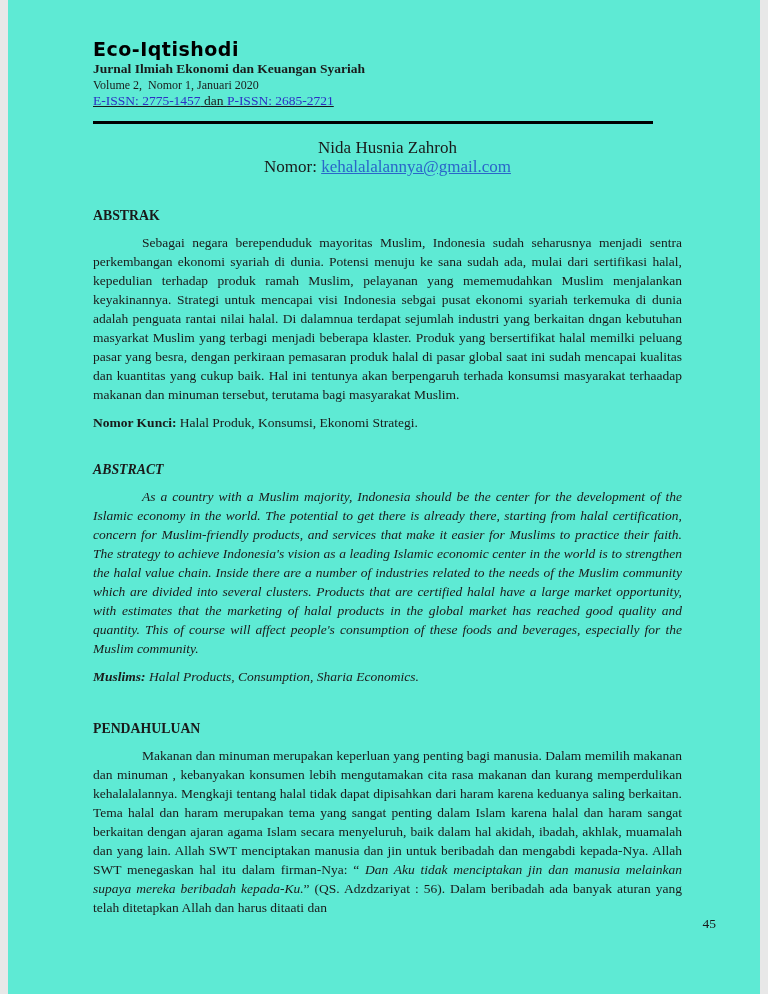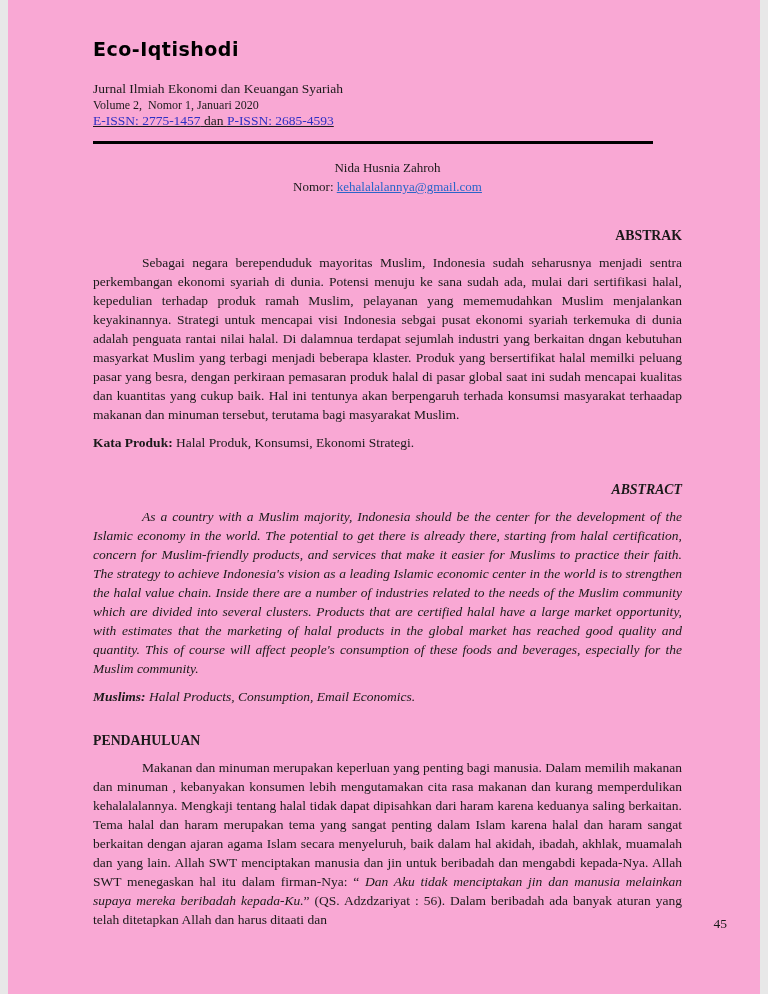"Eco-Iqtishodi" .page { background: #f9a8d4 -> #5eead4 }
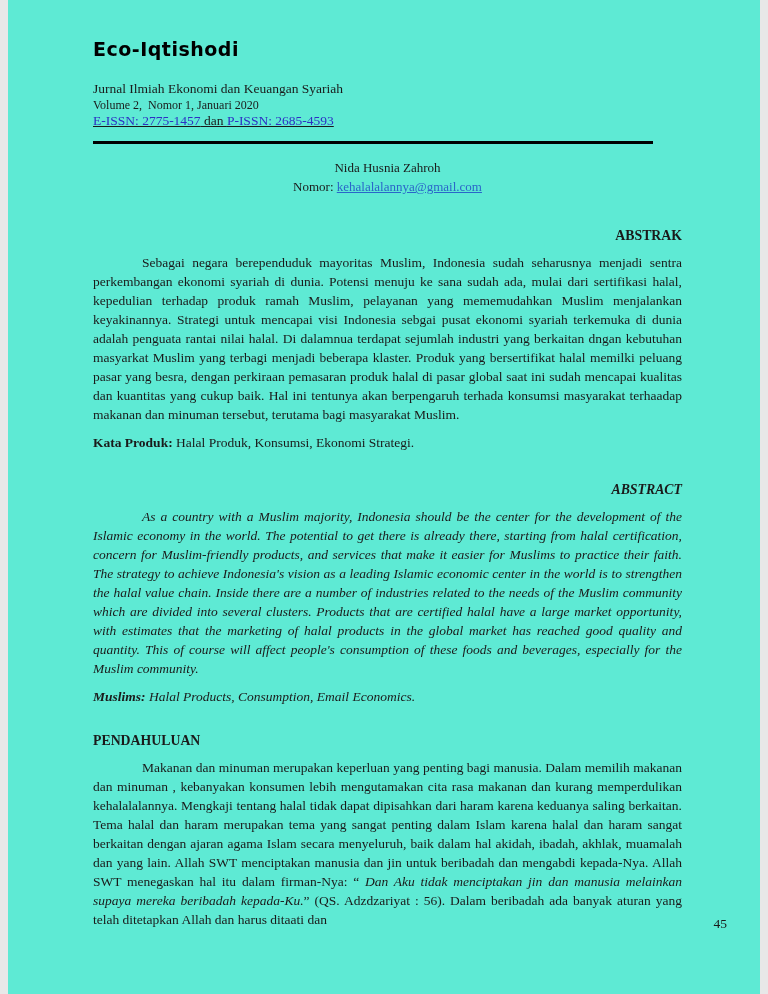"Jurnal Ilmiah Ekonomi dan Keuangan" .journal-name { font-weight: normal -> bold; margin-top: 20px -> 0 }
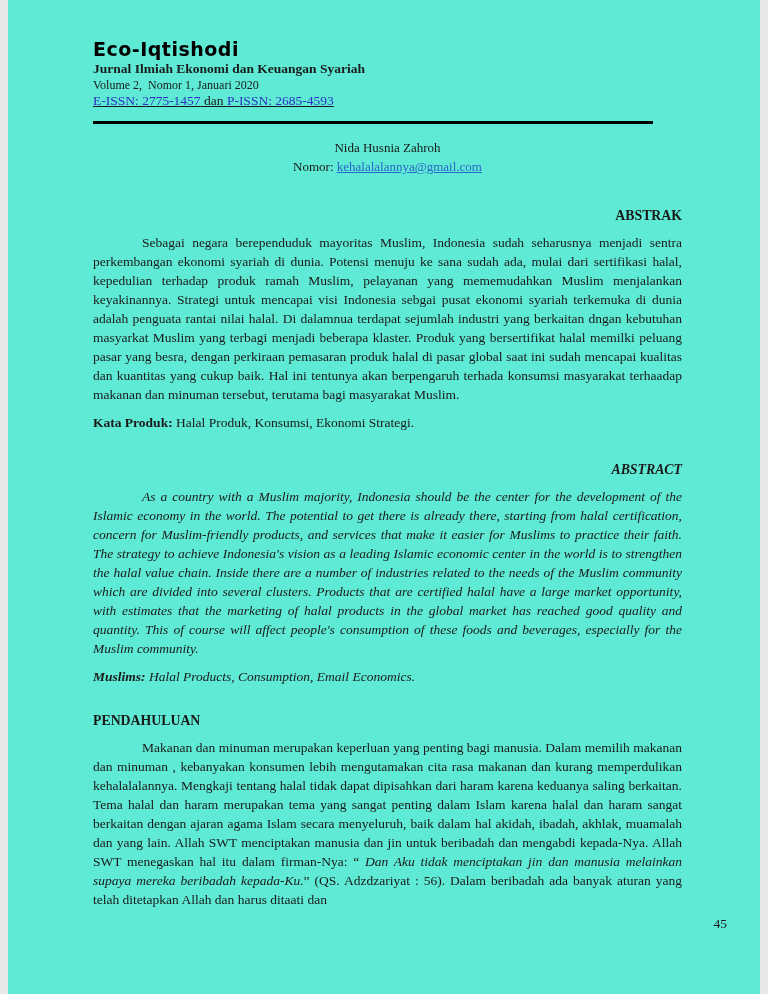"P-ISSN: 2685-4593" span.issn-link { text: 2685-4593 -> 2685-2721 }
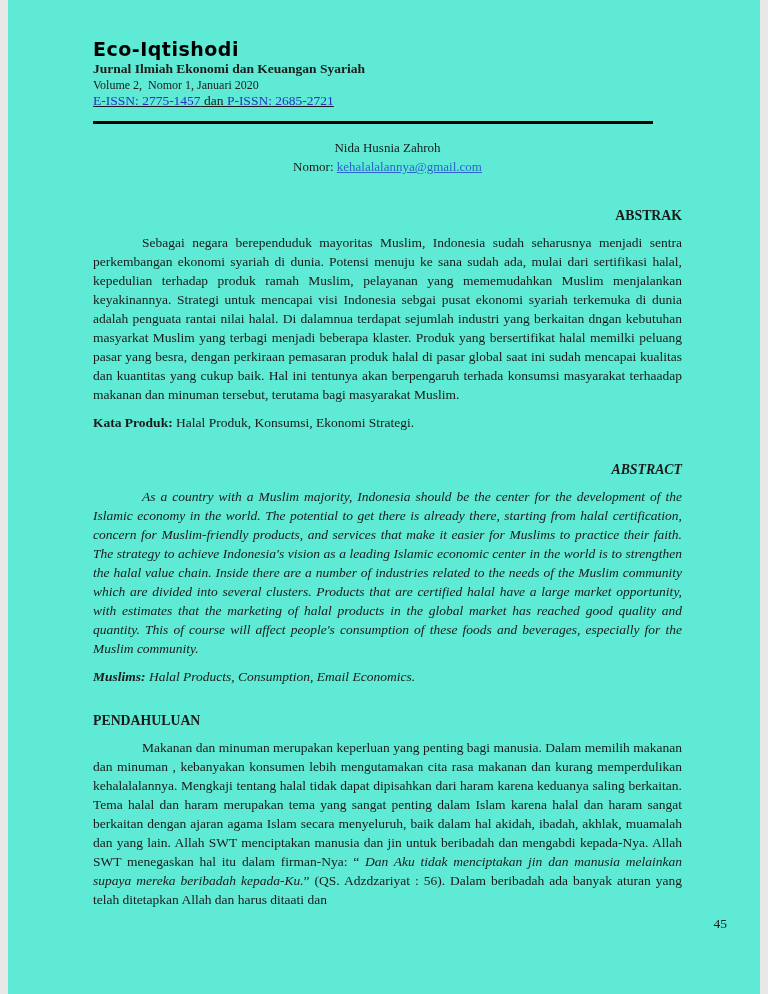"Nida Husnia Zahroh" .author-block { font-size: 13px -> 17px }
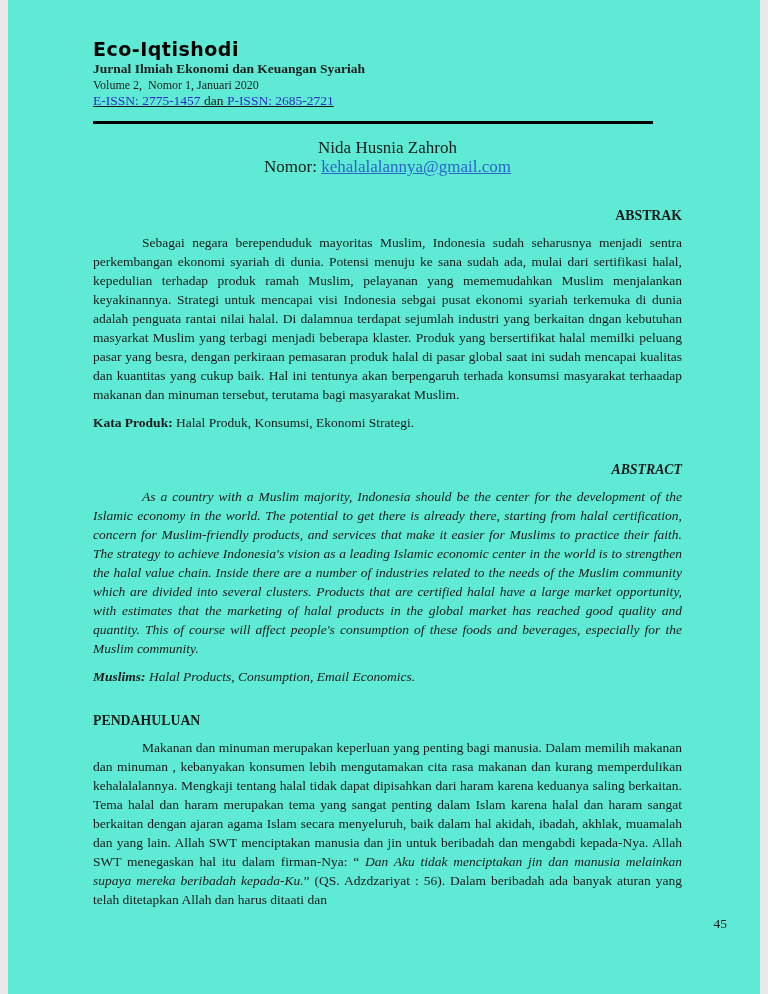"ABSTRAK" .section-heading-center { text-align: right -> left }
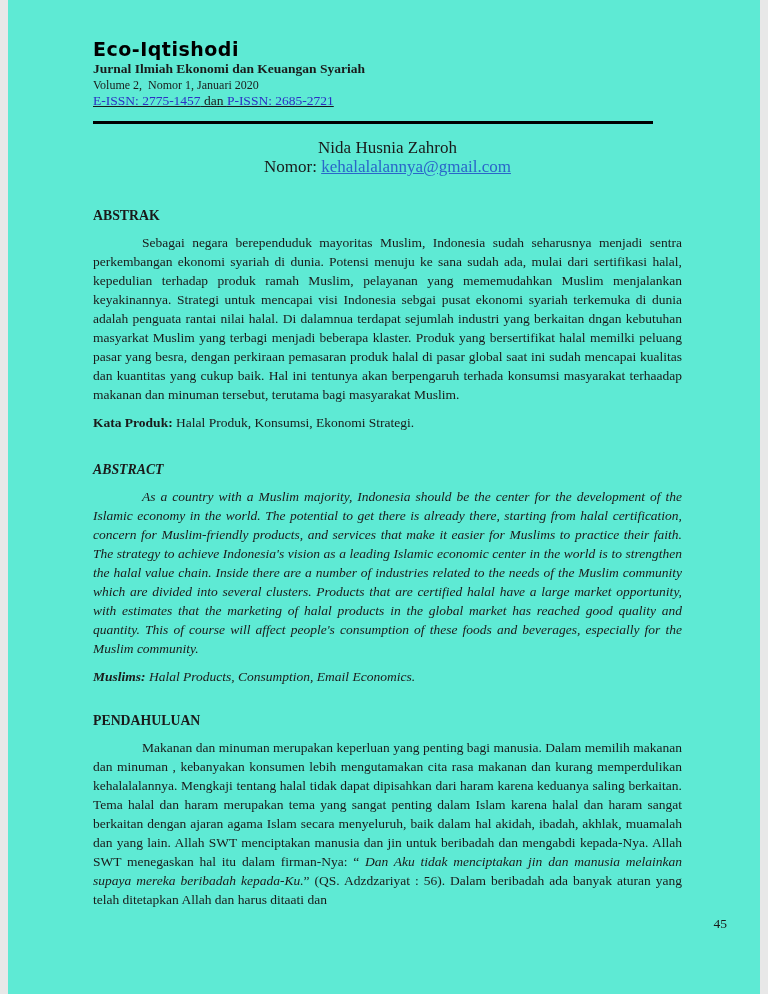"Kata Produk:" span.kw-label { text: Kata Produk -> Nomor Kunci }
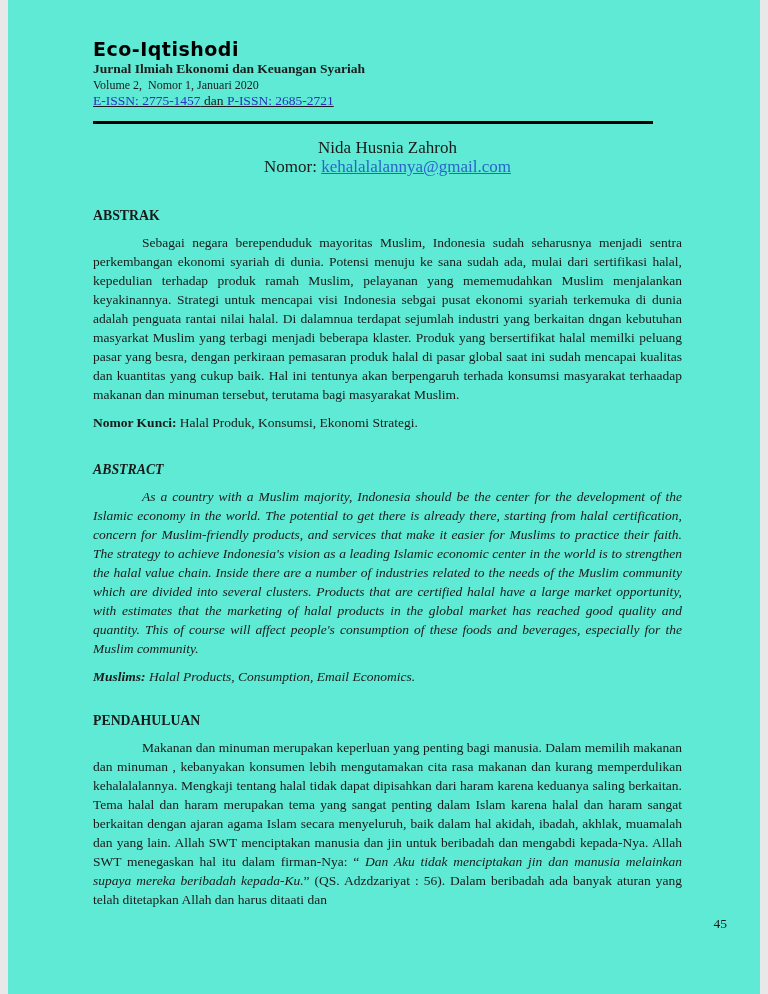"Halal Products, Consumption, Email" span { text: Email -> Sharia }
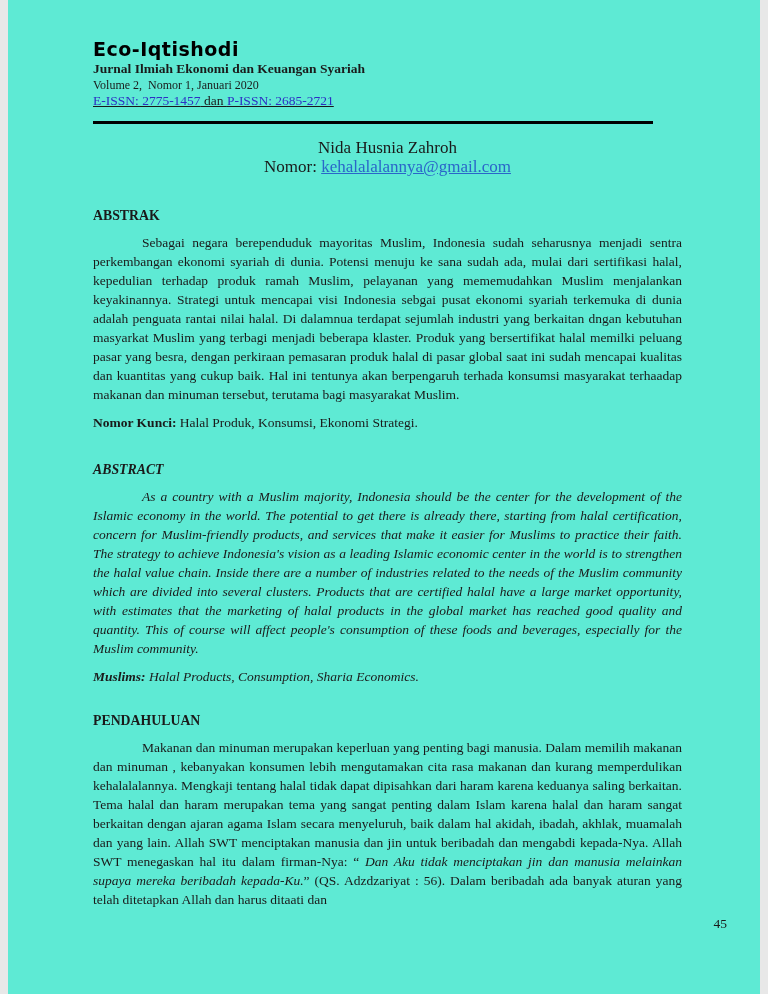"PENDAHULUAN" .intro-heading { margin-top: 26px -> 34px }
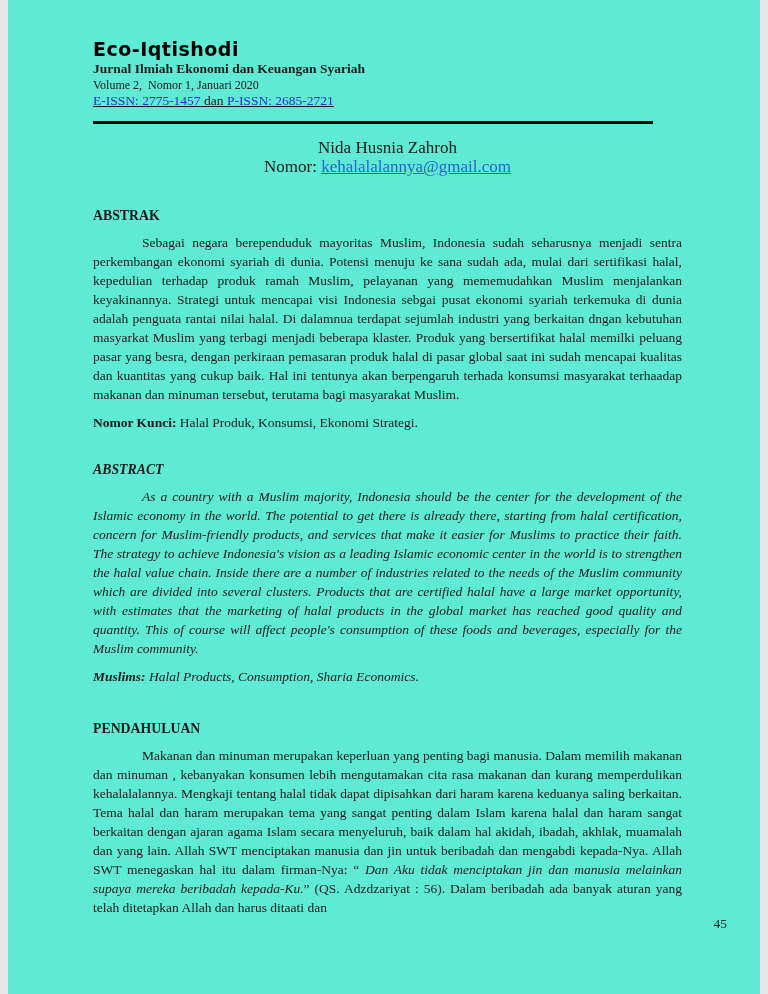"45" .page-number { right: 33px -> 44px }
